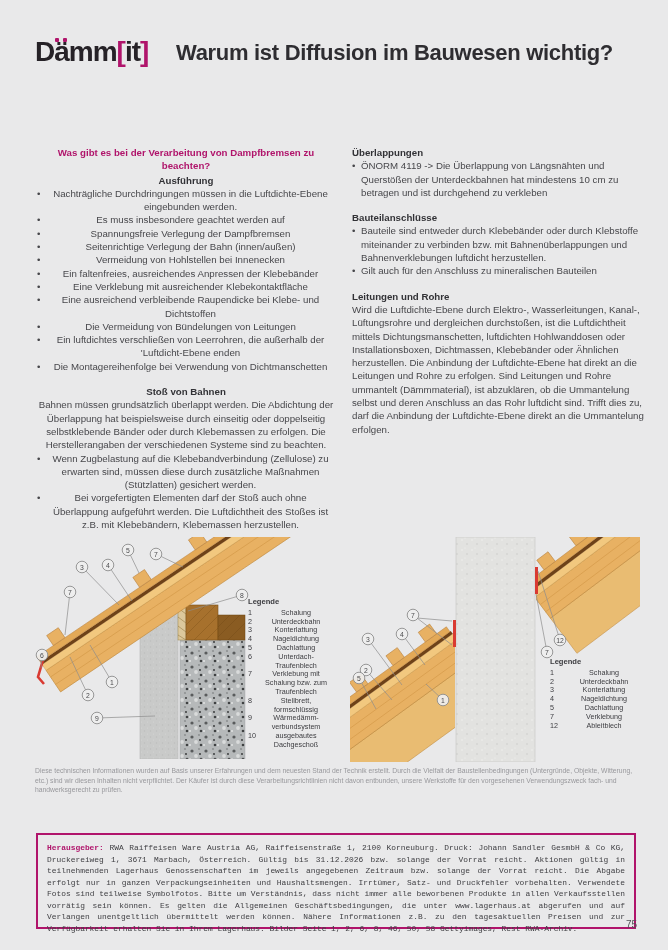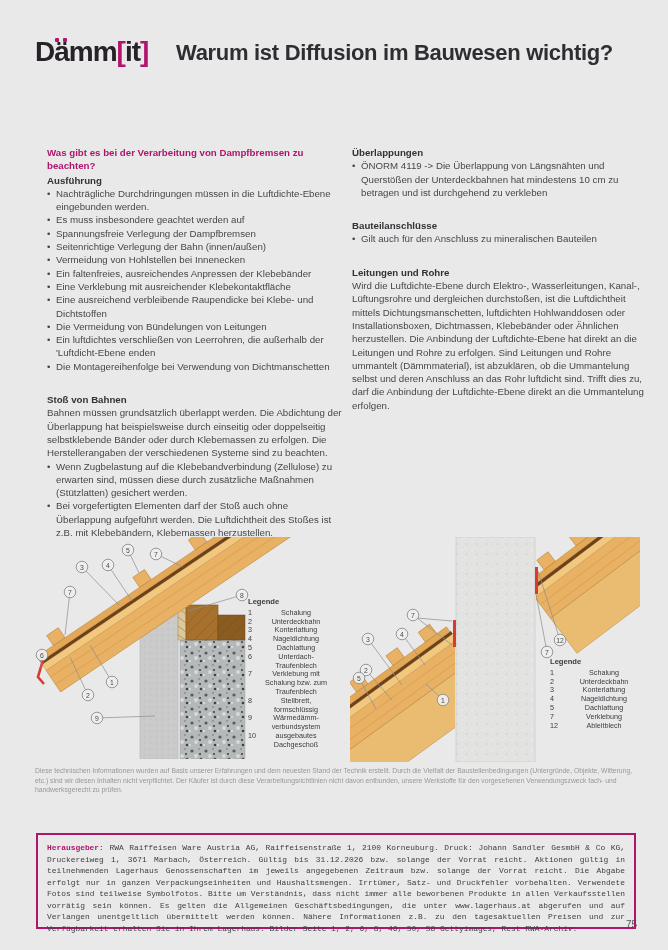"Was gibt es bei der" .col-left { left: 47px -> 37px; text-align: none -> center }
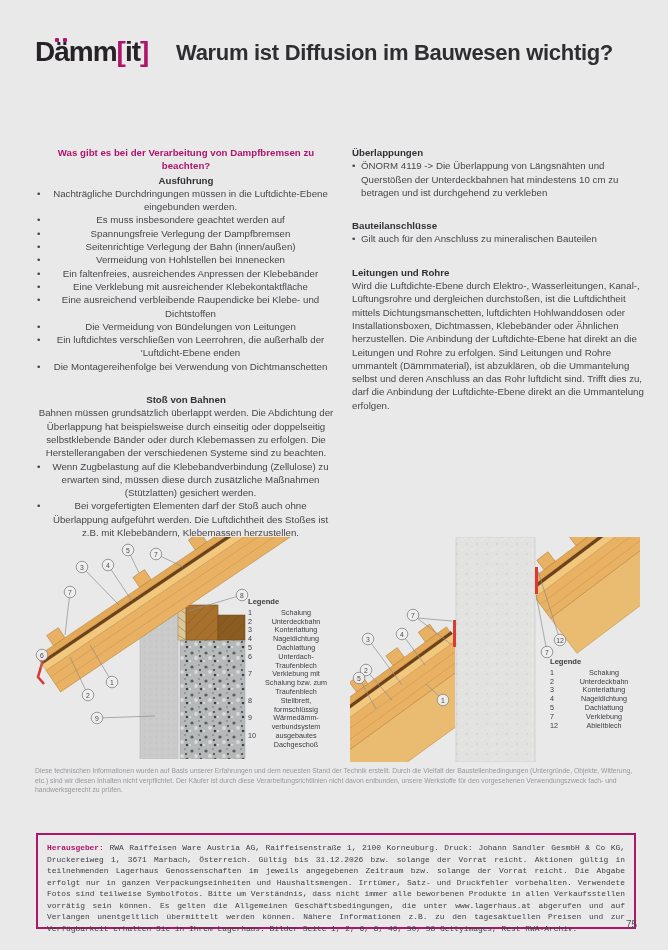"Bauteilanschlüsse" .block.h { margin-top: 20px -> 12px }
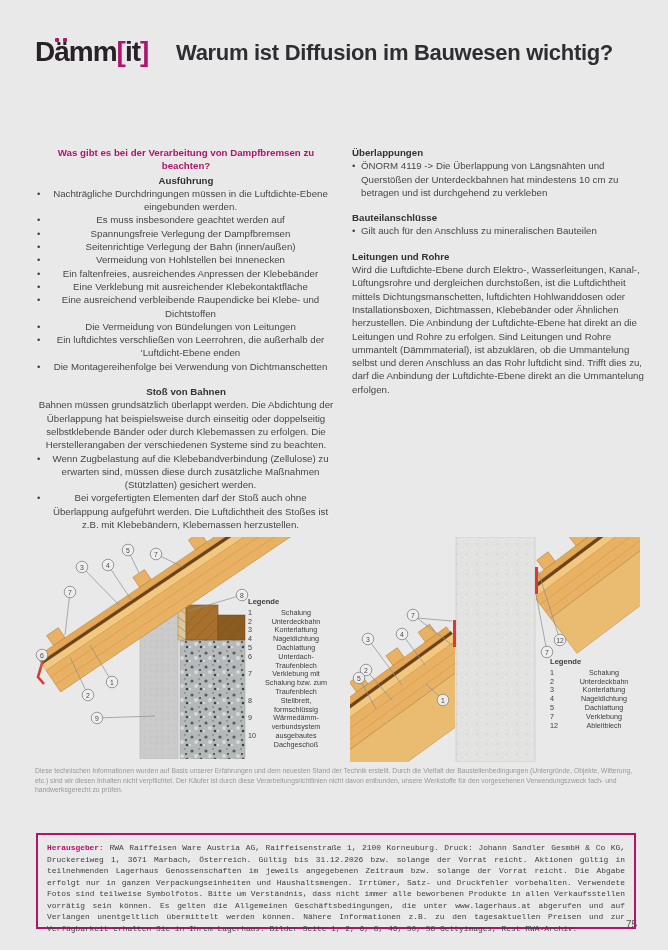"Bauteile sind entweder durch Klebebänder" div.block { html: none -> <div>Bauteile sind entweder durch Klebebänder oder durch Klebstoffe miteinander zu verbinden bzw. mit Bahnenüberlappungen und Bahnenverklebungen luftdicht herzustellen.</div> }
